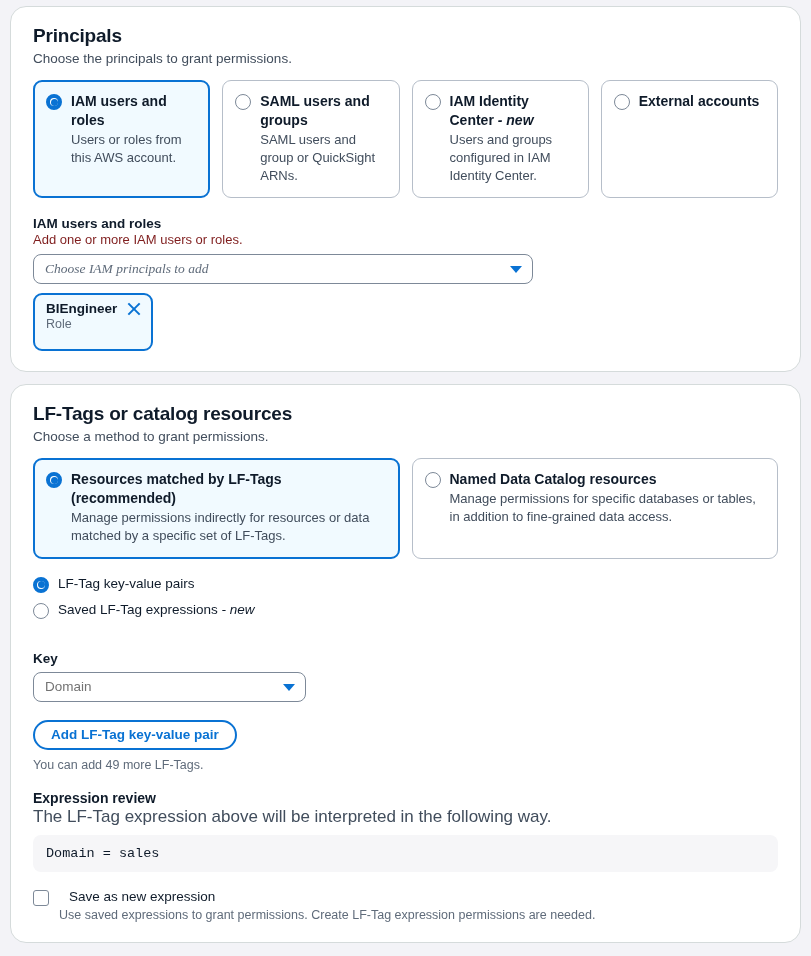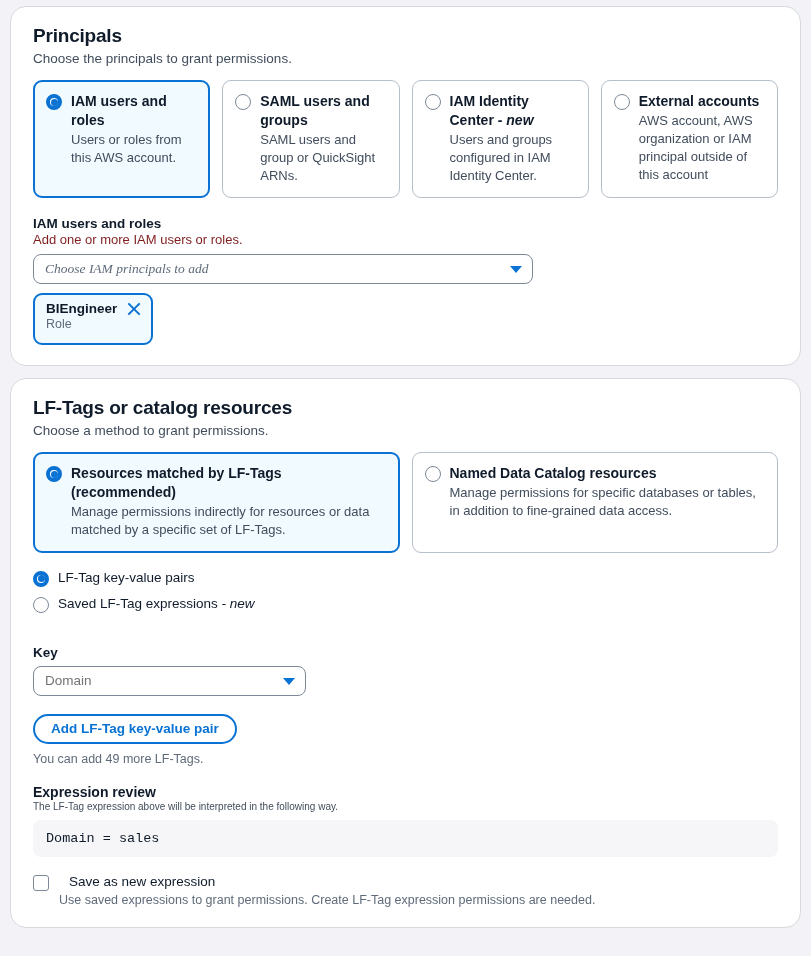"AWS account, AWS organization or" div.tile-desc { html: <div>AWS account, AWS organization or IAM principal outside of this account</div> -> none }
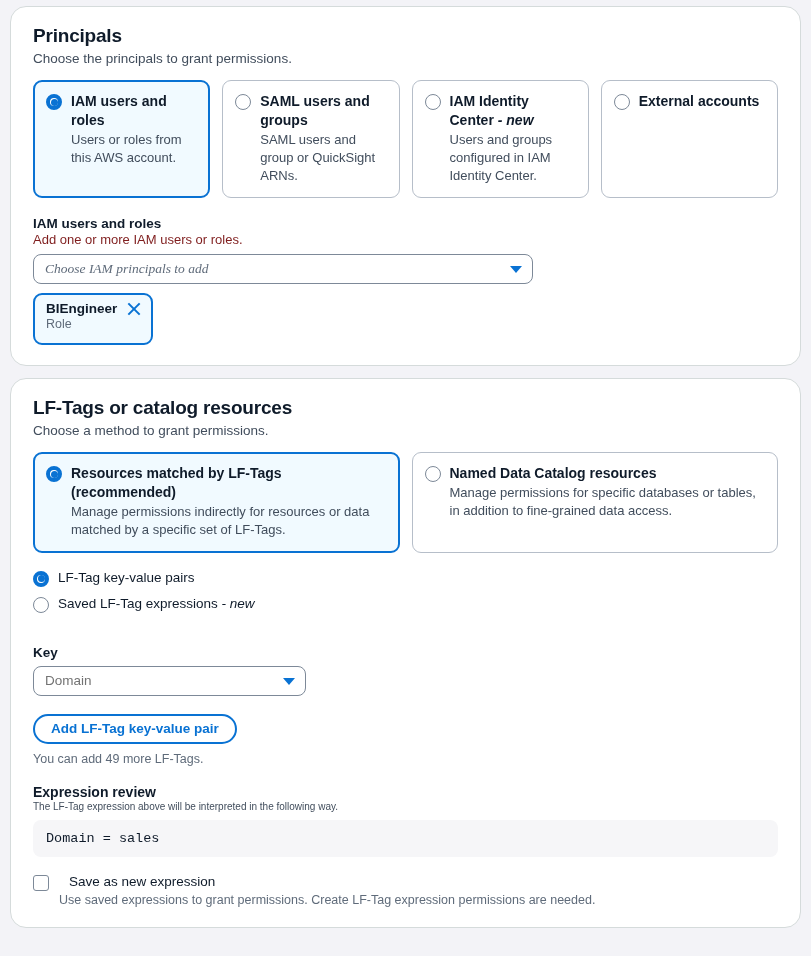"BIEngineer" .token { padding: 6px 10px 12px 11px -> 6px 10px 18px 11px }
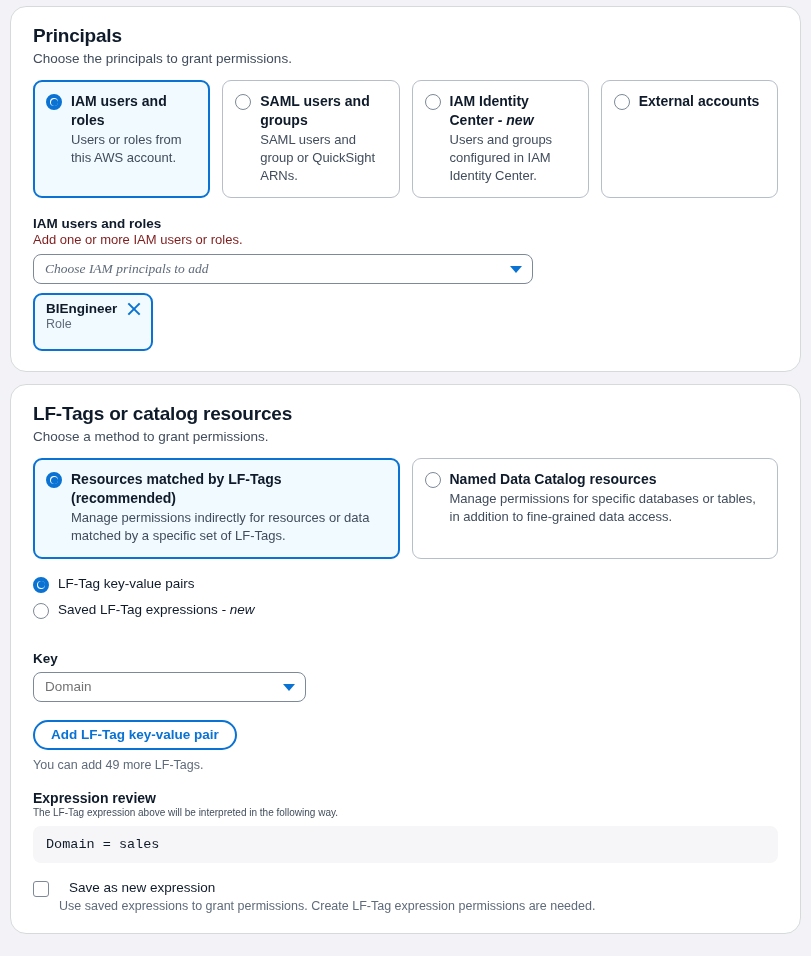"The LF-Tag expression above will" .section-sub { font-size: 10px -> 17px }
